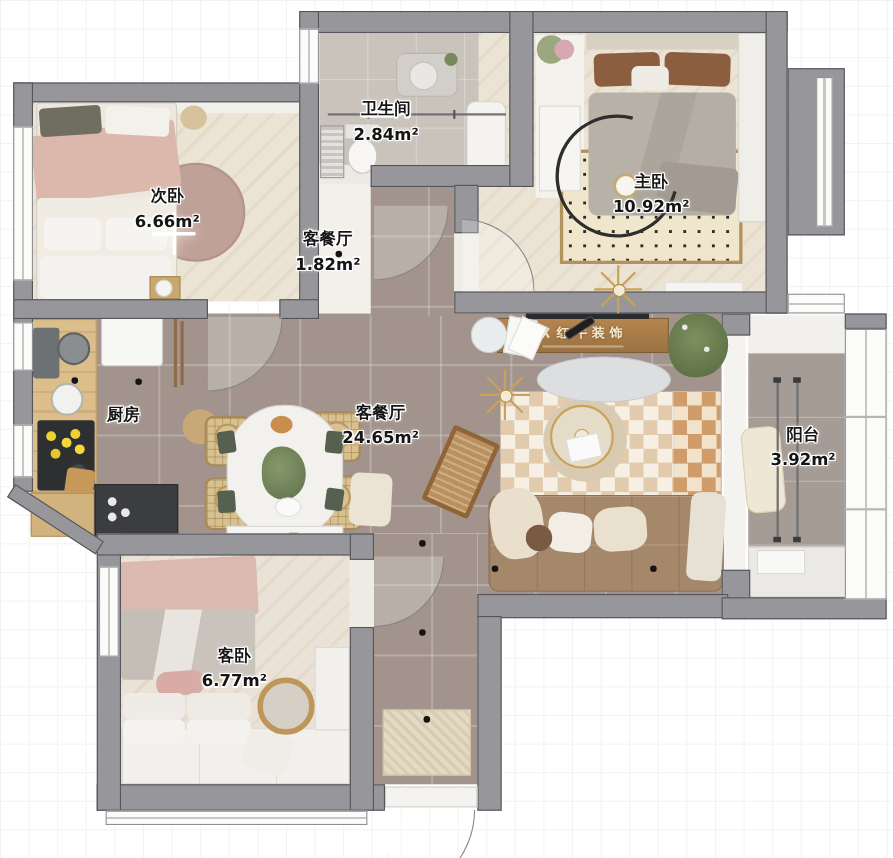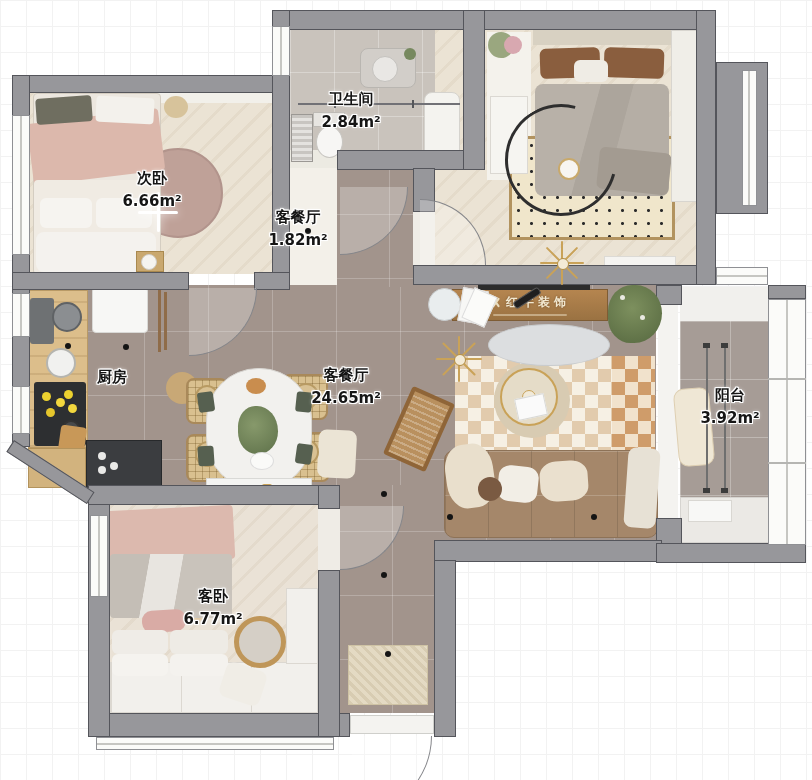"主卧" div.rlabel { html: none -> <div> <div>主卧</div> <div>10.92m²</div> </div> }
